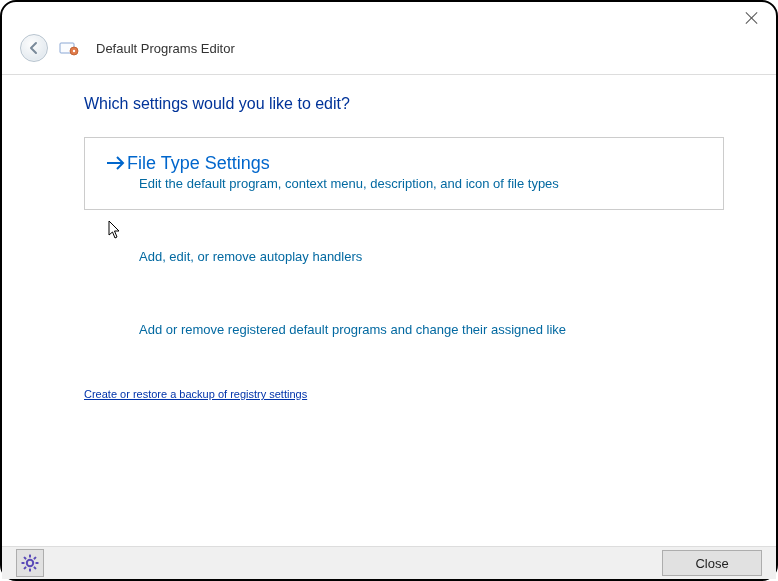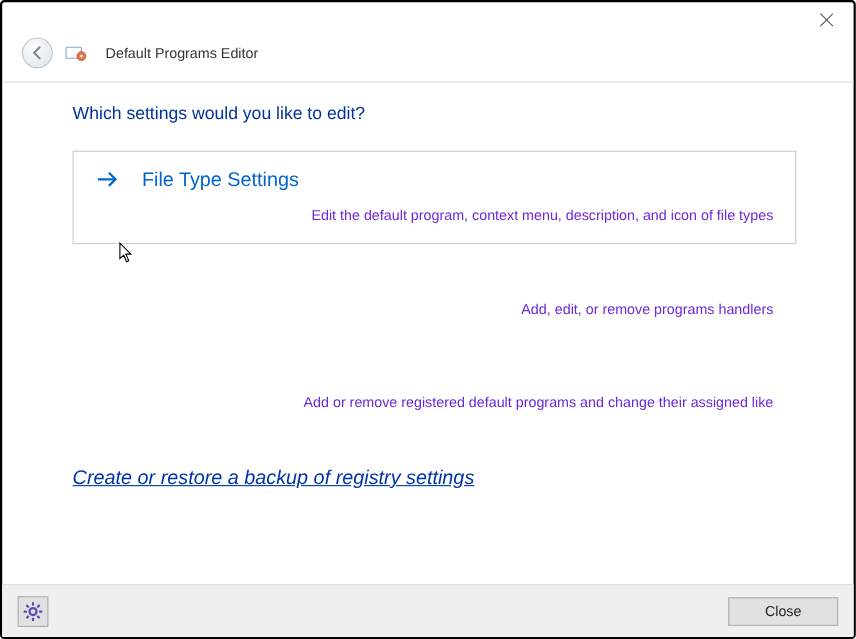"Default Programs Editor" .outer { border-radius: 4px -> 16px }
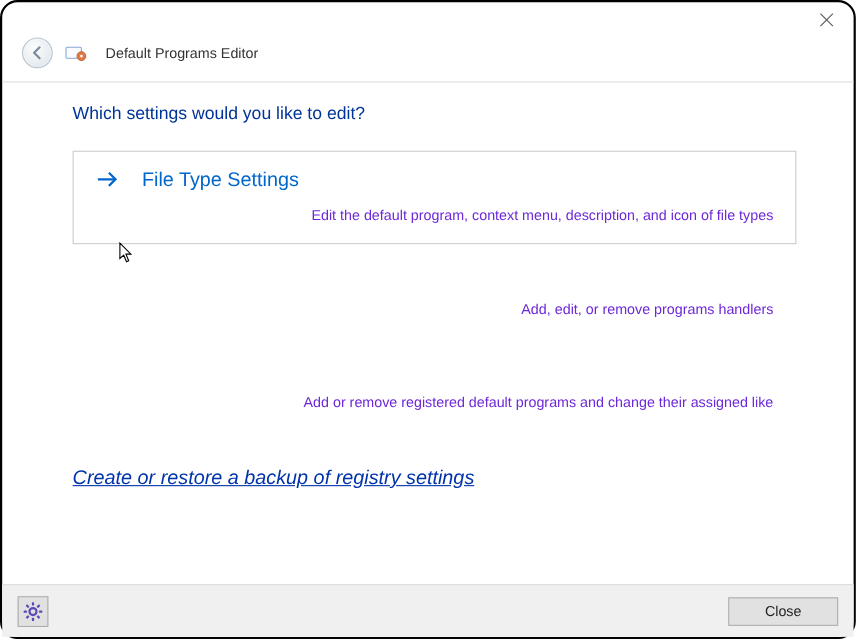"Which settings would you like" .content { padding: 20px 52px 0 64px -> 20px 52px 0 82px }
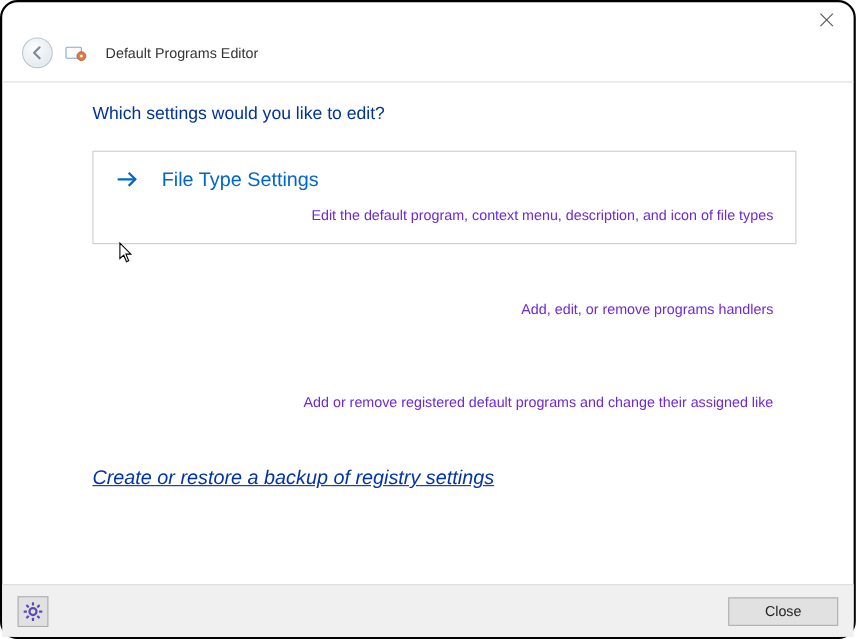"File Type Settings" .option-head { gap: 20px -> 0 }
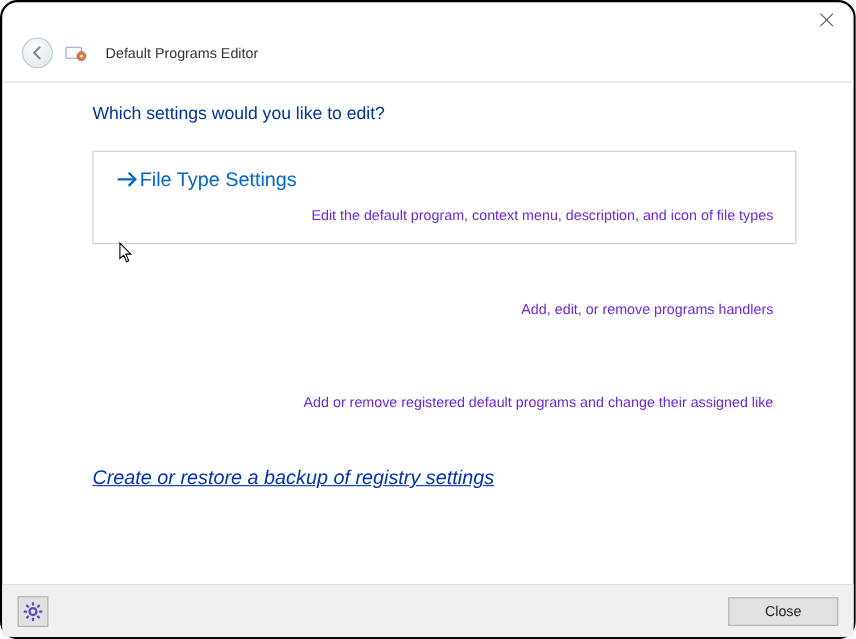"Edit the default program, context" .option-desc { color: #6d28d9 -> #0369a1; margin-top: 14px -> 2px; text-align: right -> none }
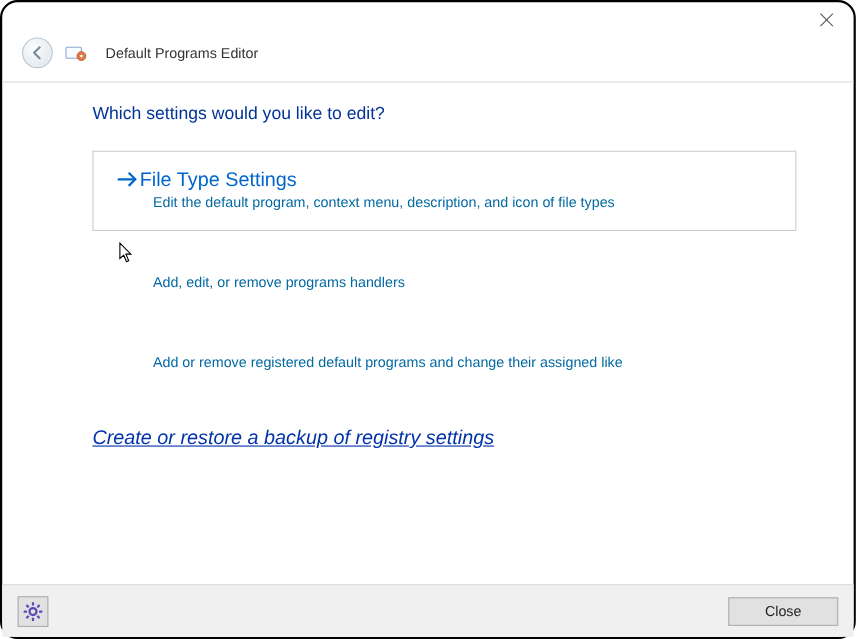"Add, edit, or remove programs" div.option-desc { text: programs -> autoplay }
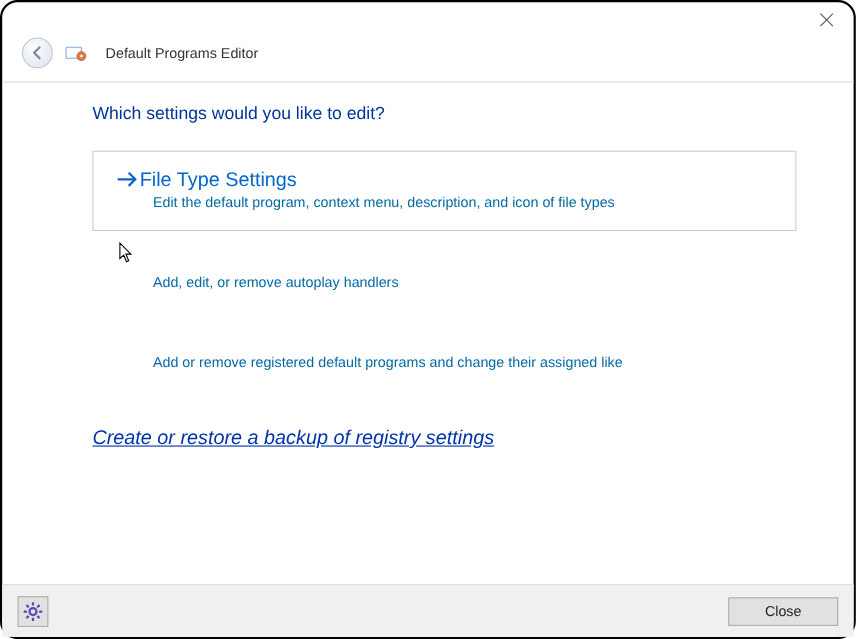"Create or restore a backup" .backup-link { font-size: 18px -> 11px; font-style: italic -> none }
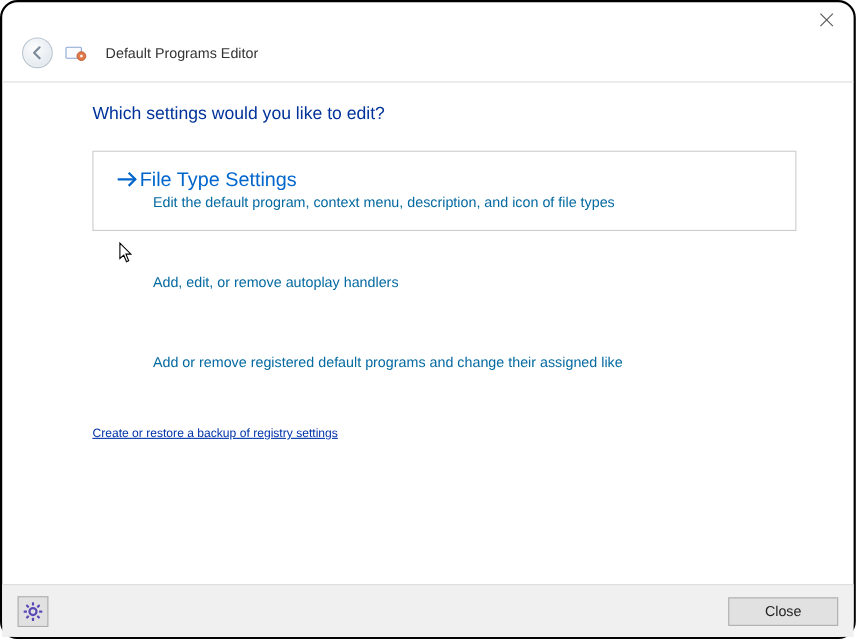"Close" .footer { height: 48px -> 33px }
